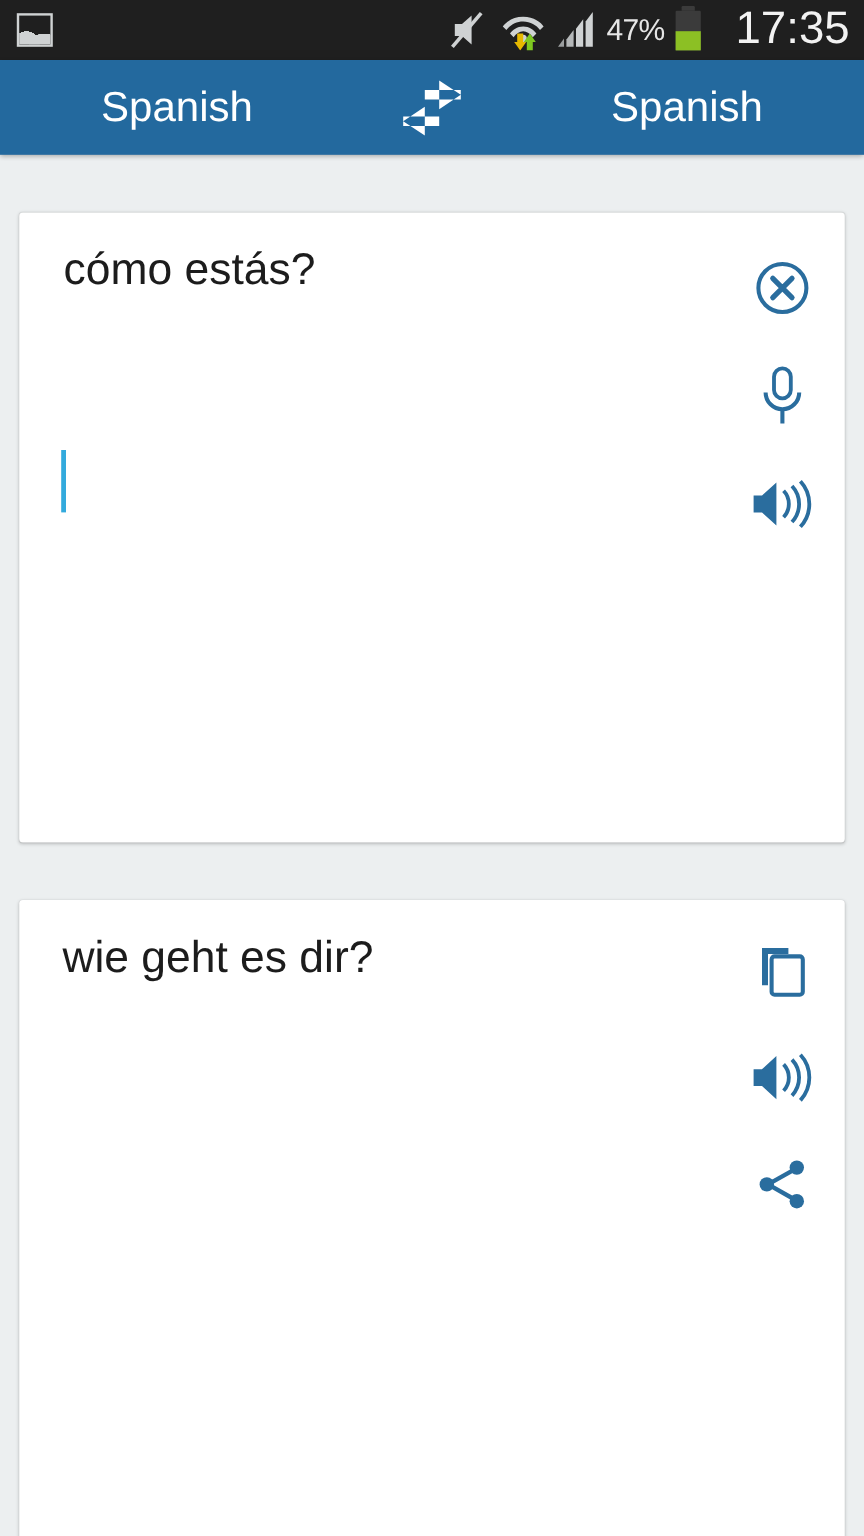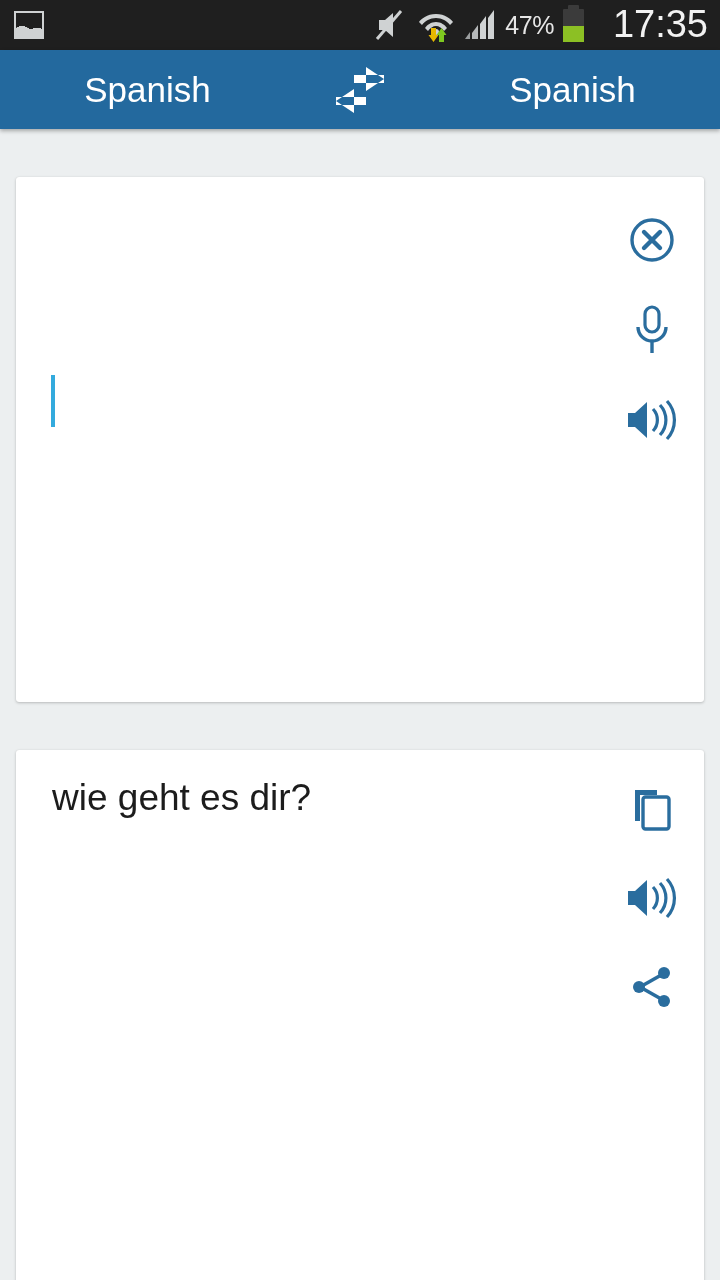"cómo estás?" div.card-text { html: none -> <div>cómo estás?</div> }
